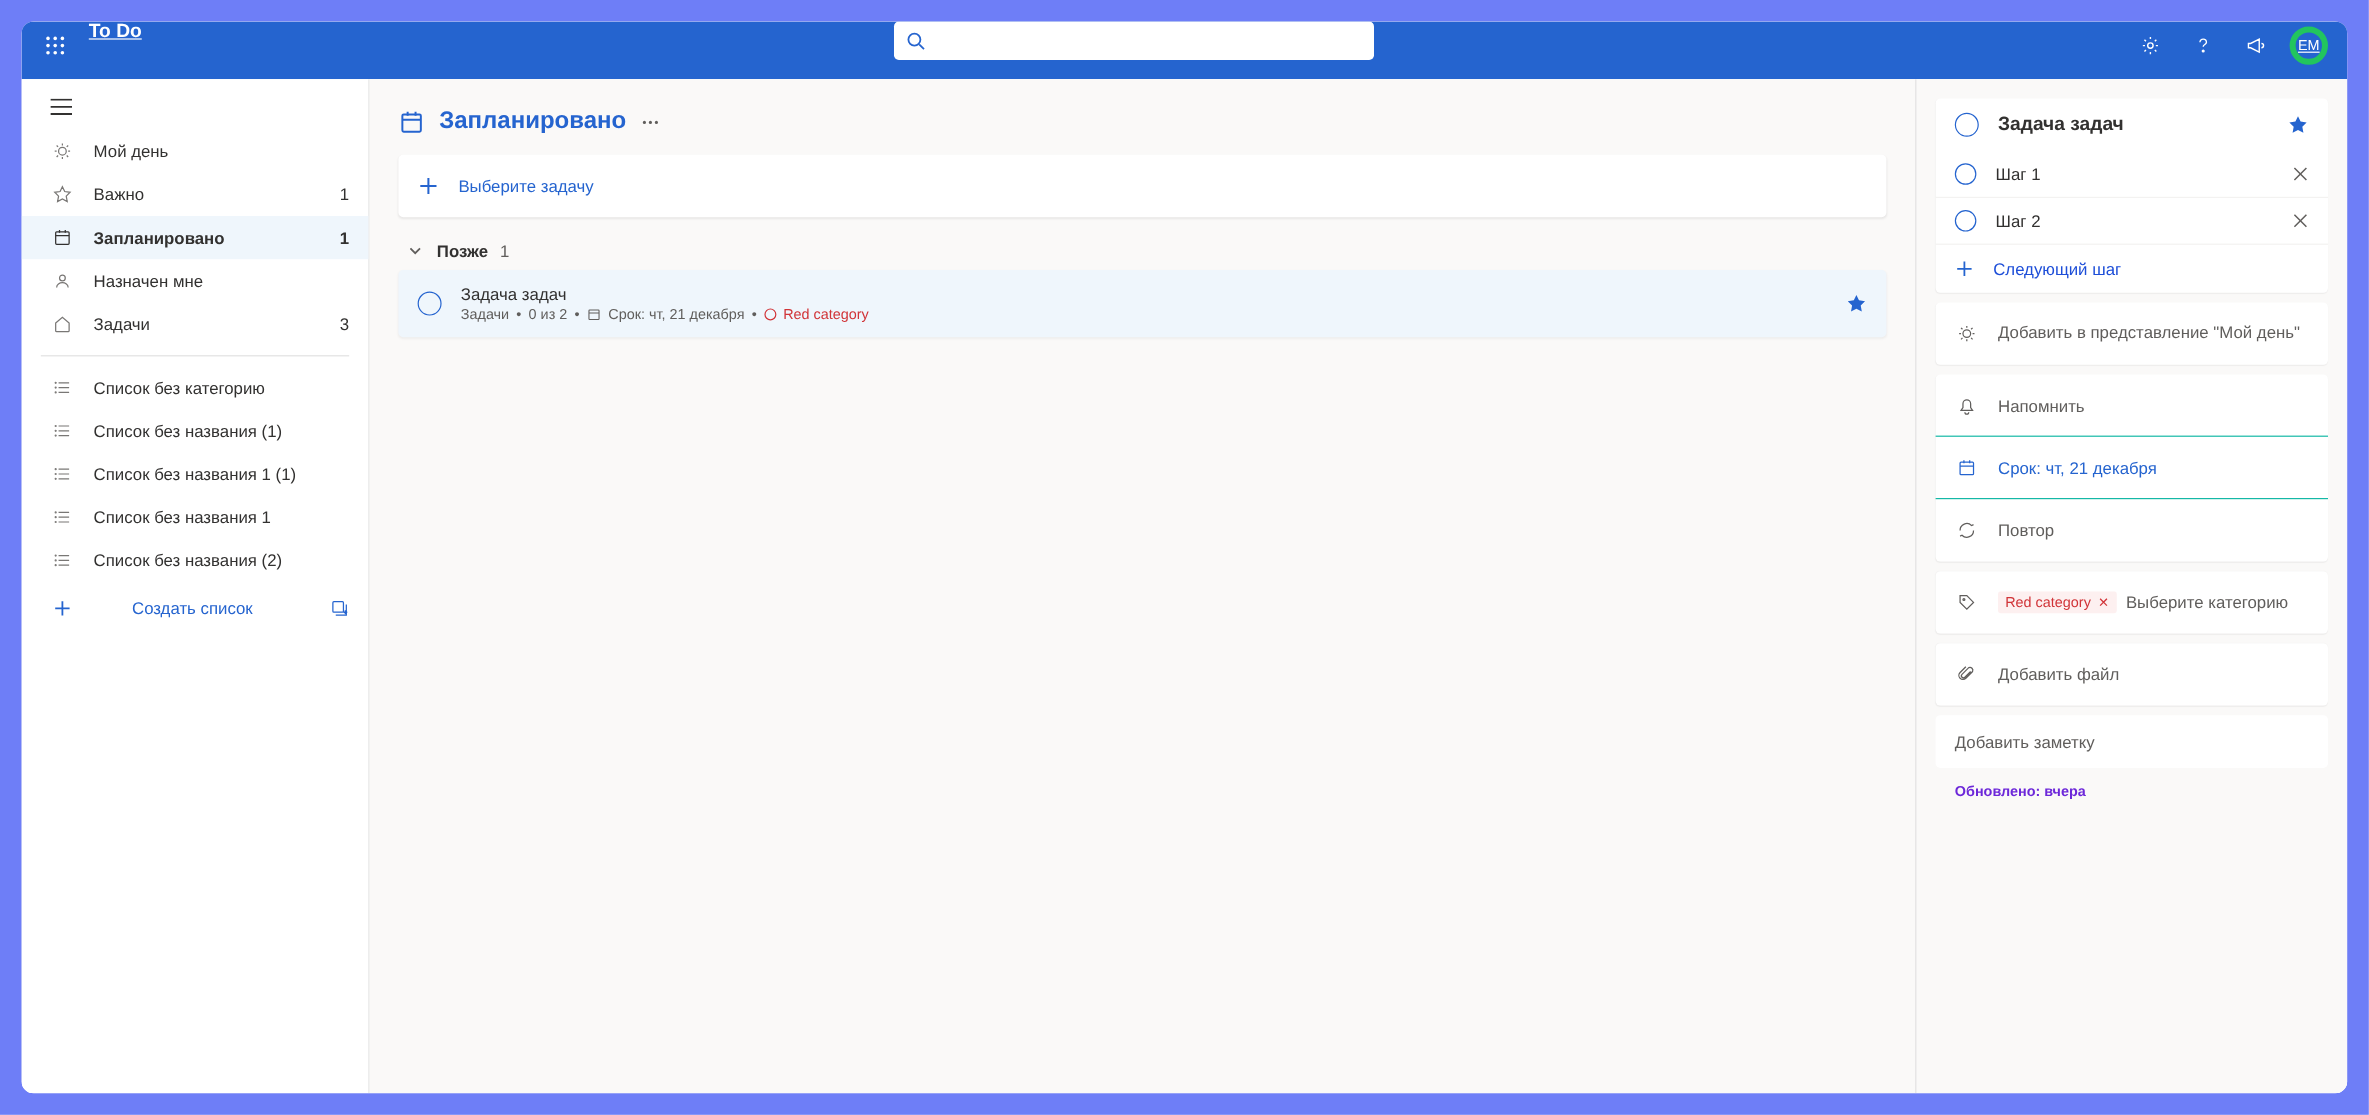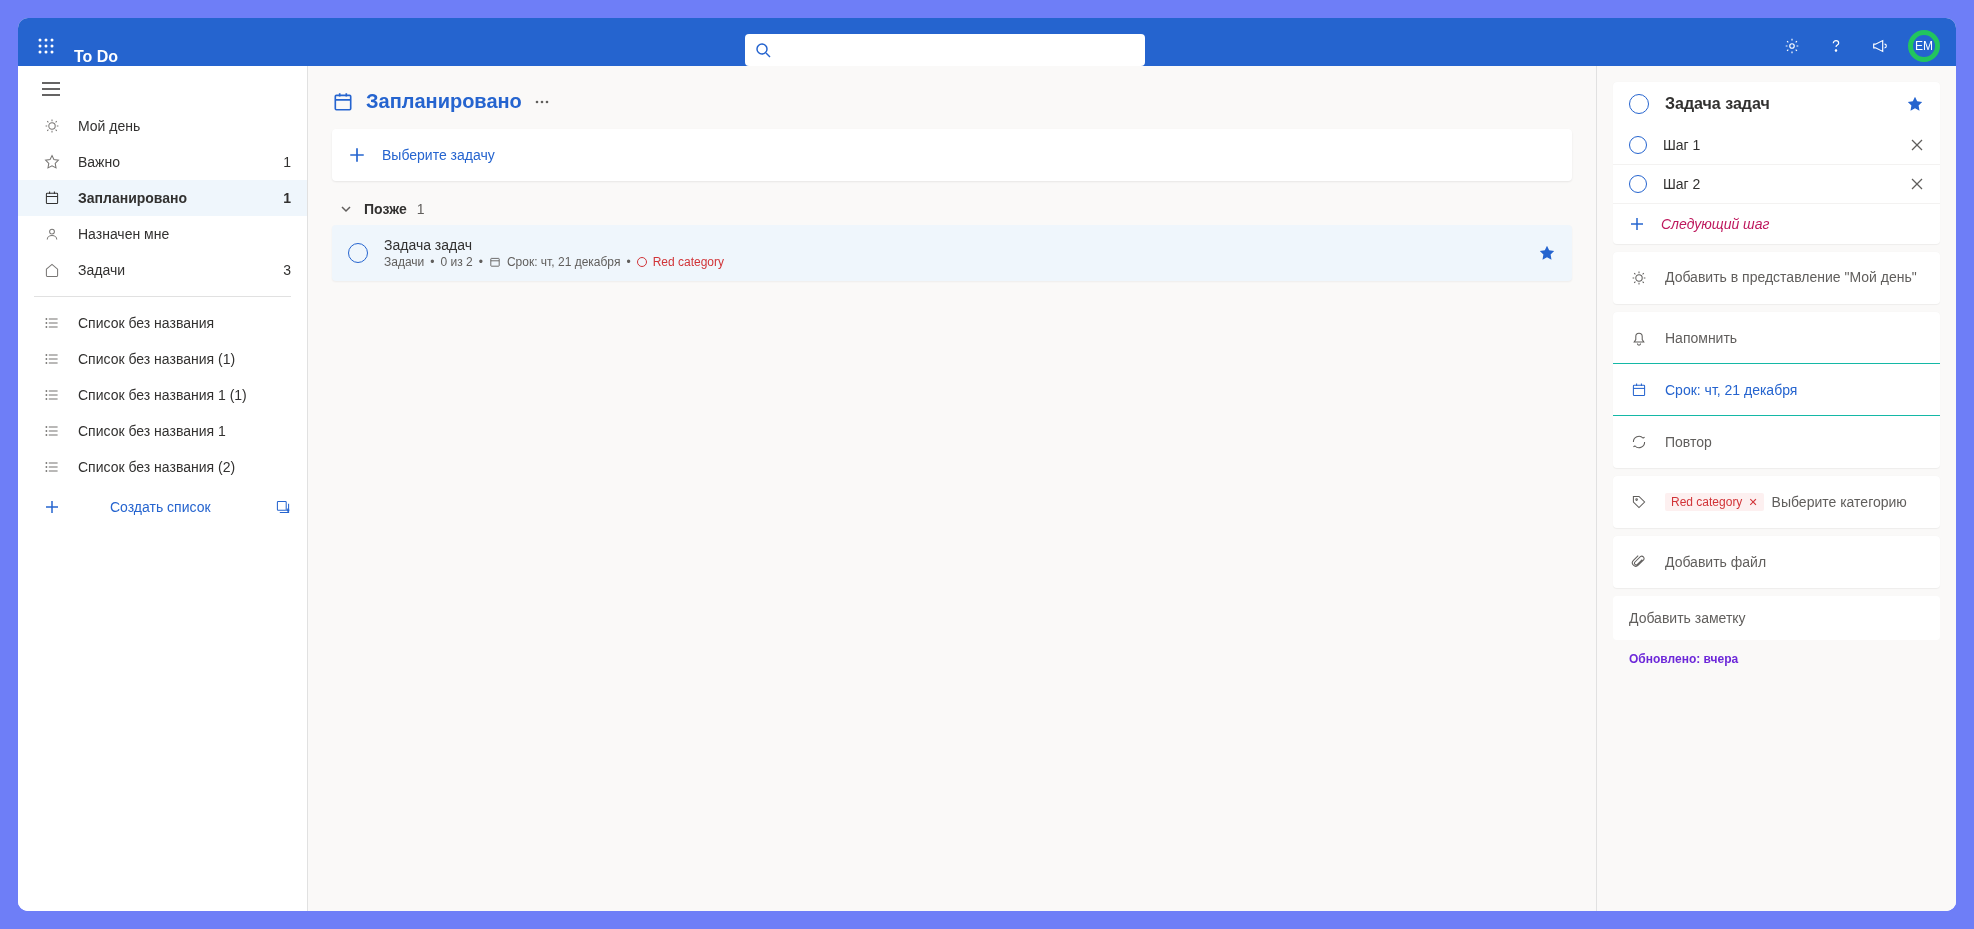"To Do" .topbar { align-items: flex-end -> flex-start; text-decoration: none -> underline }
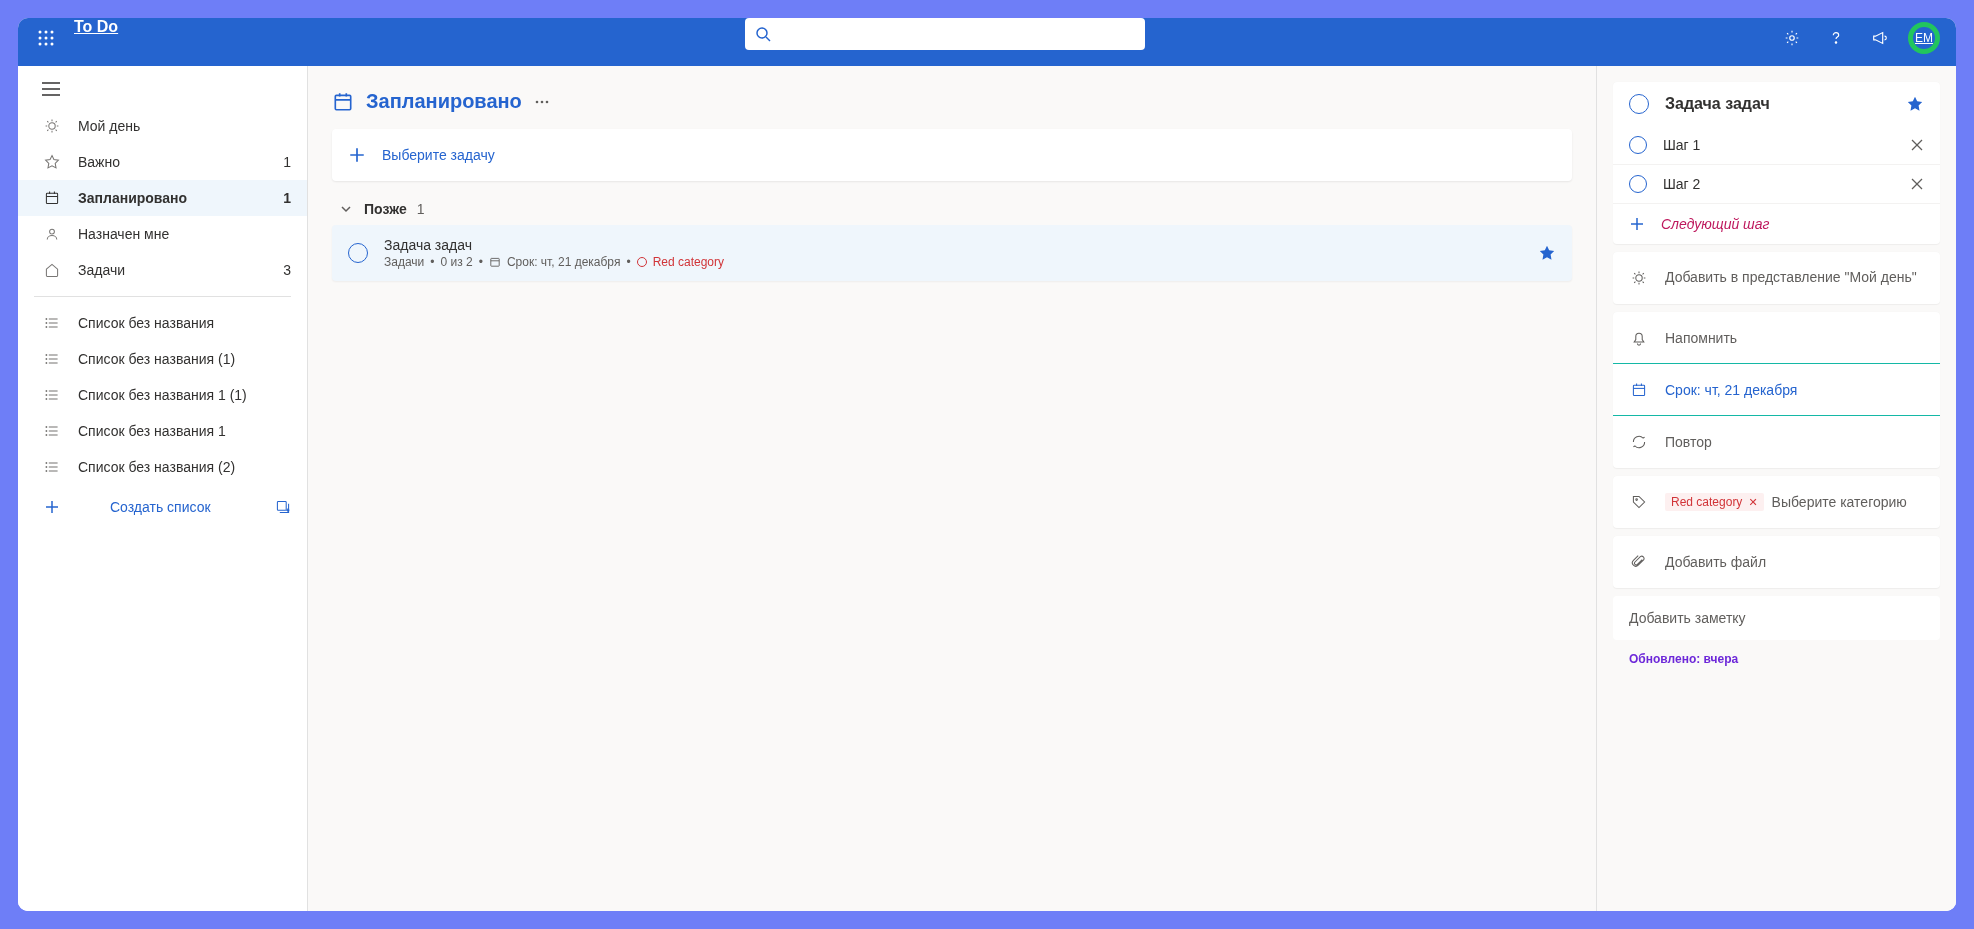"Следующий шаг" .next-step { color: #be185d -> #1d4ed8; font-style: italic -> none }
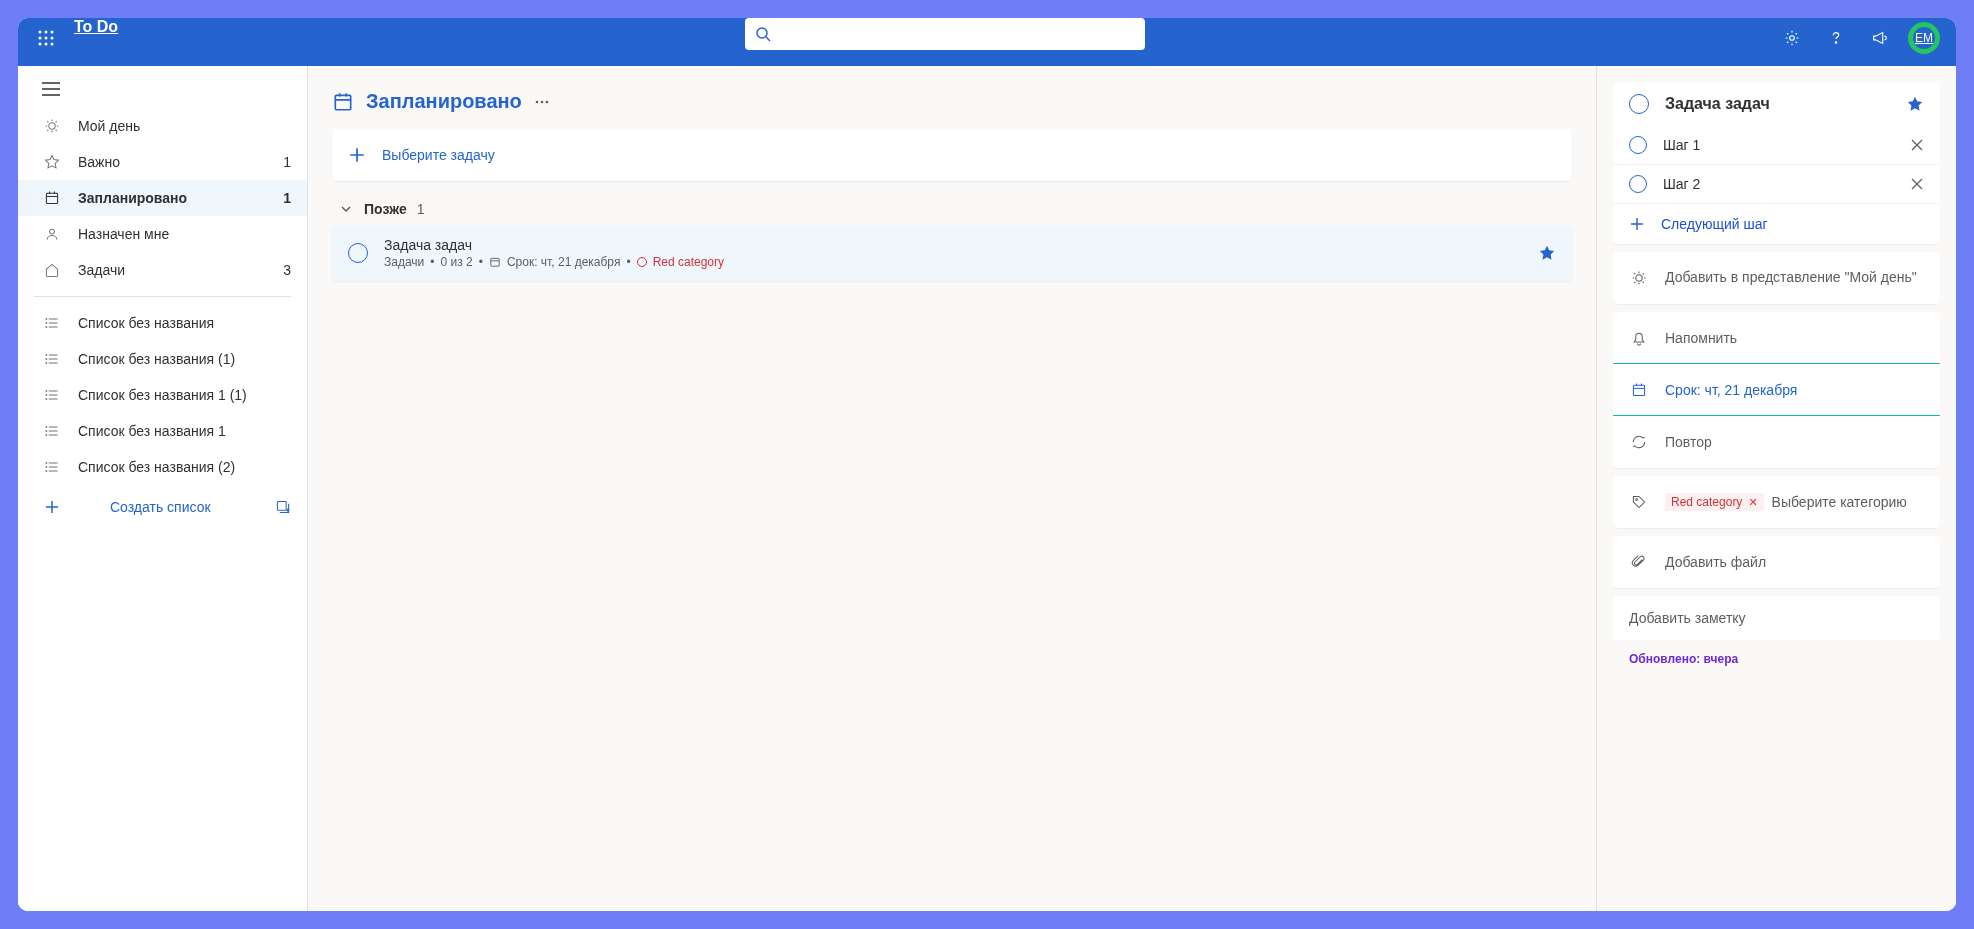"Список без названия" span.label { text: названия -> категорию }
